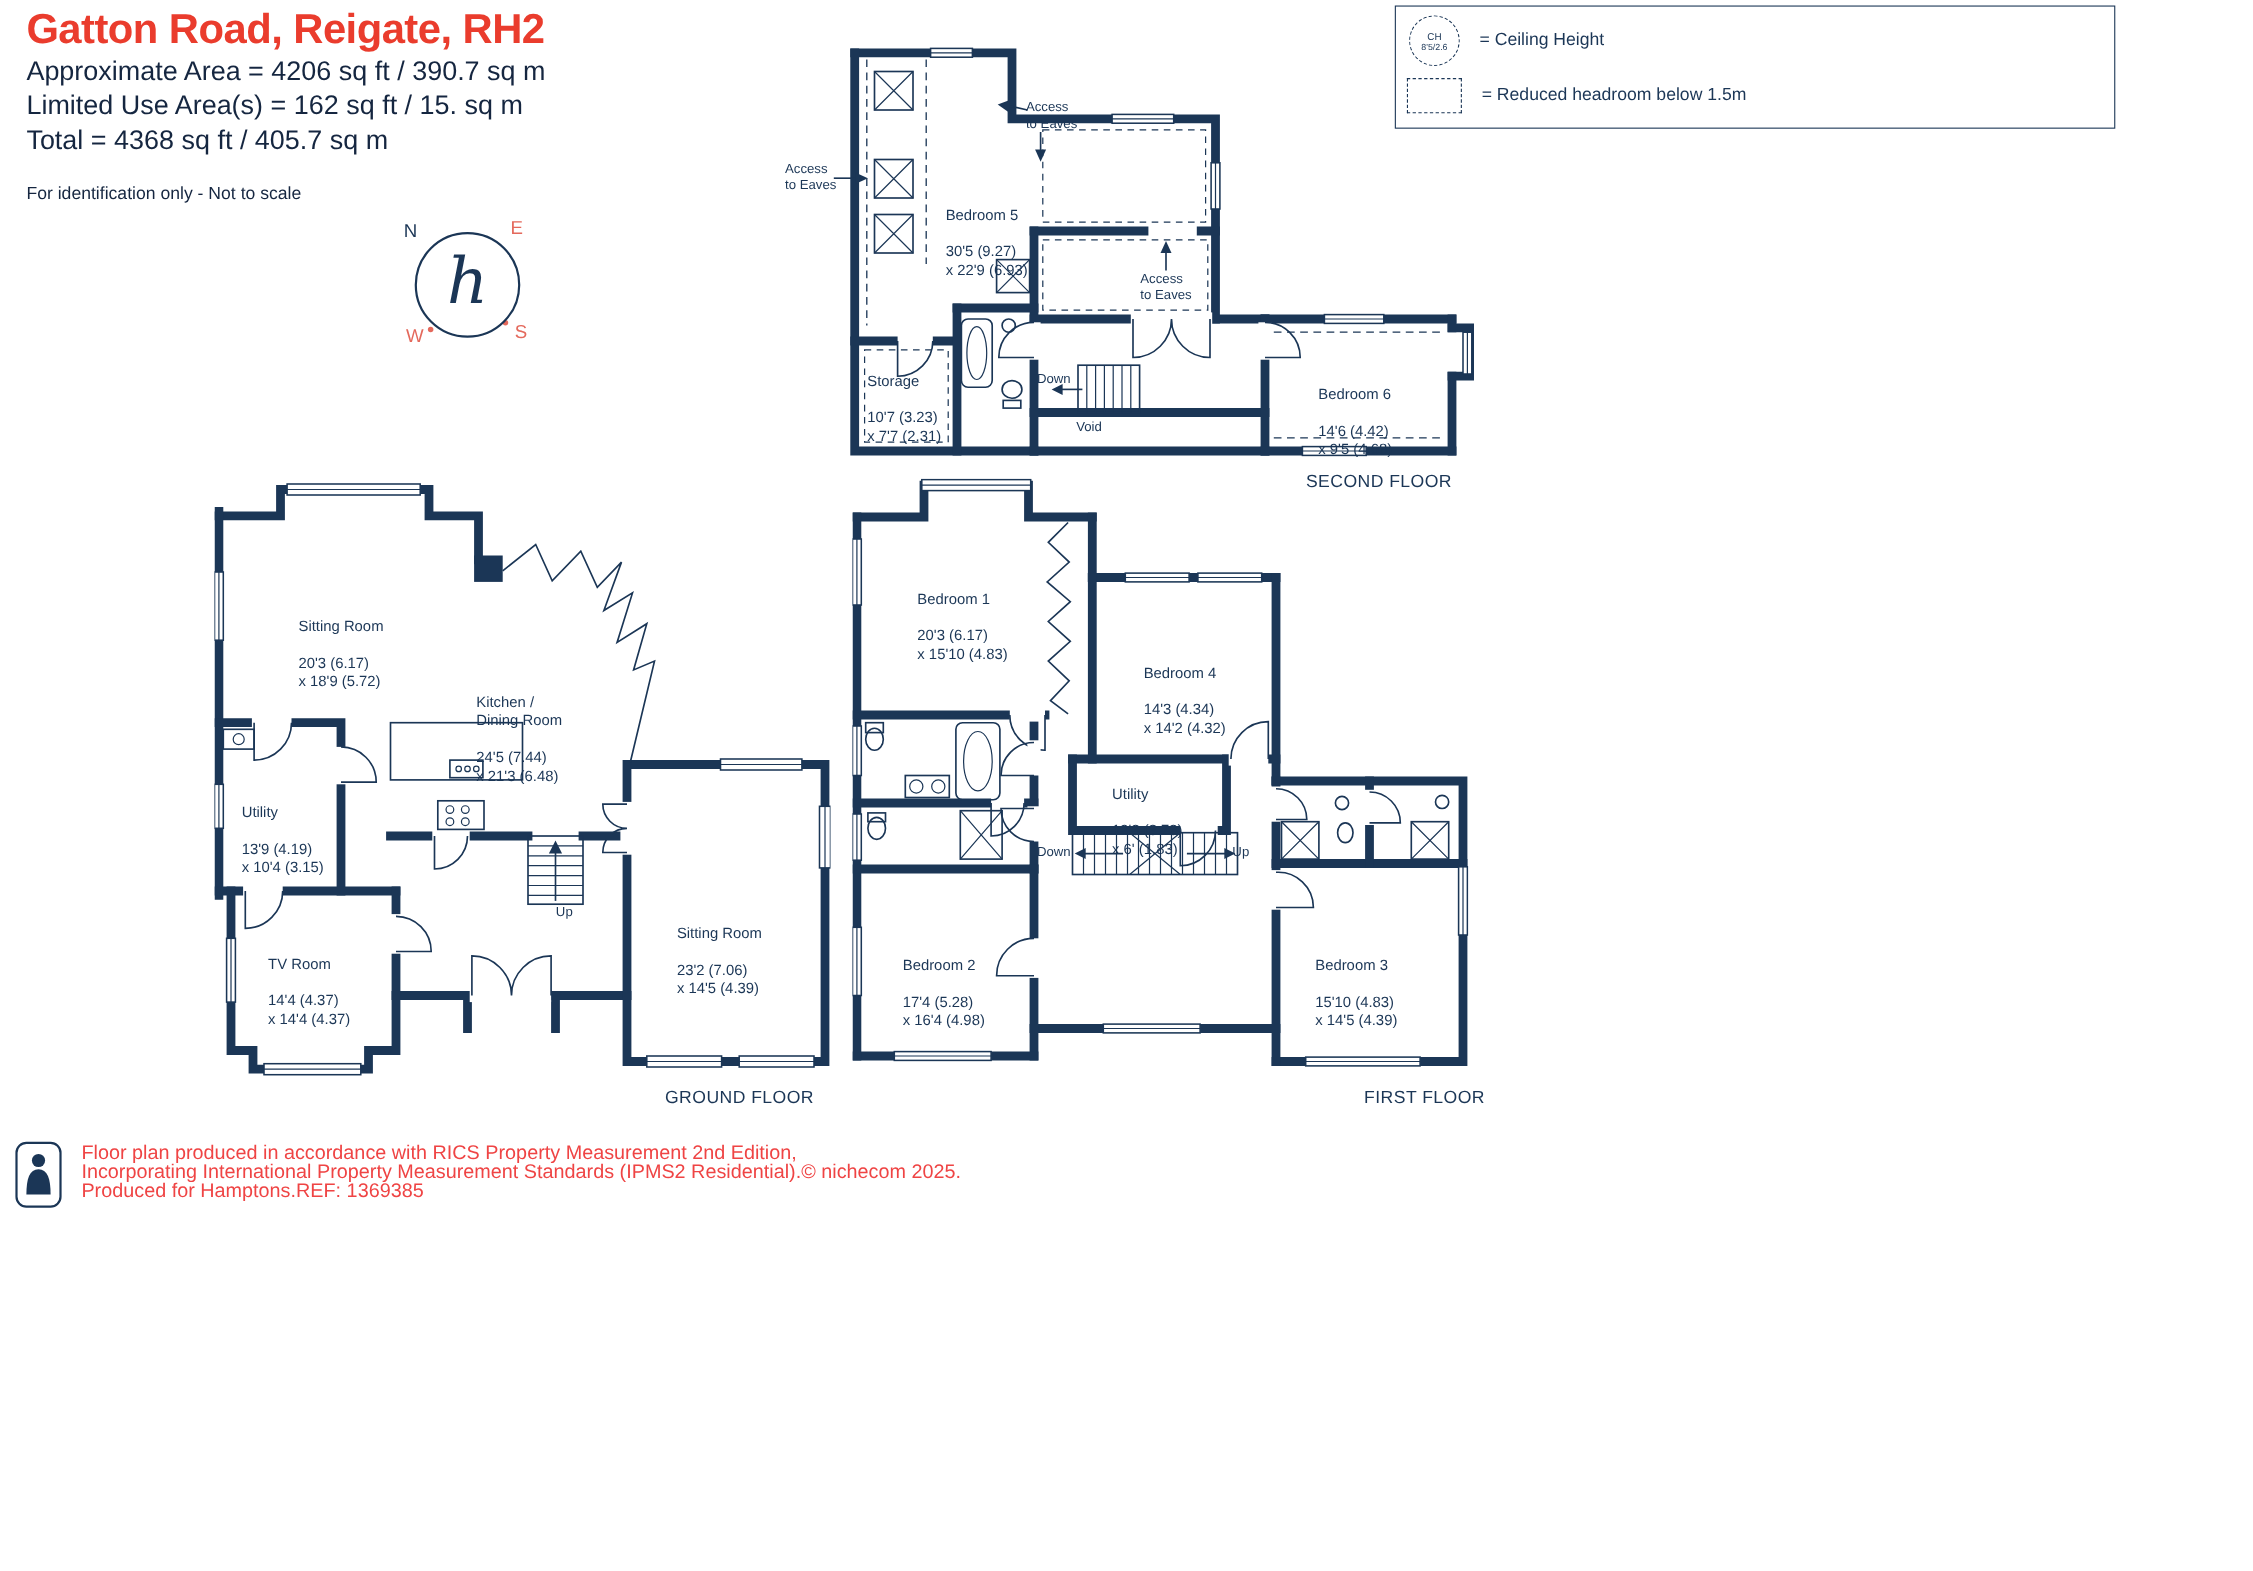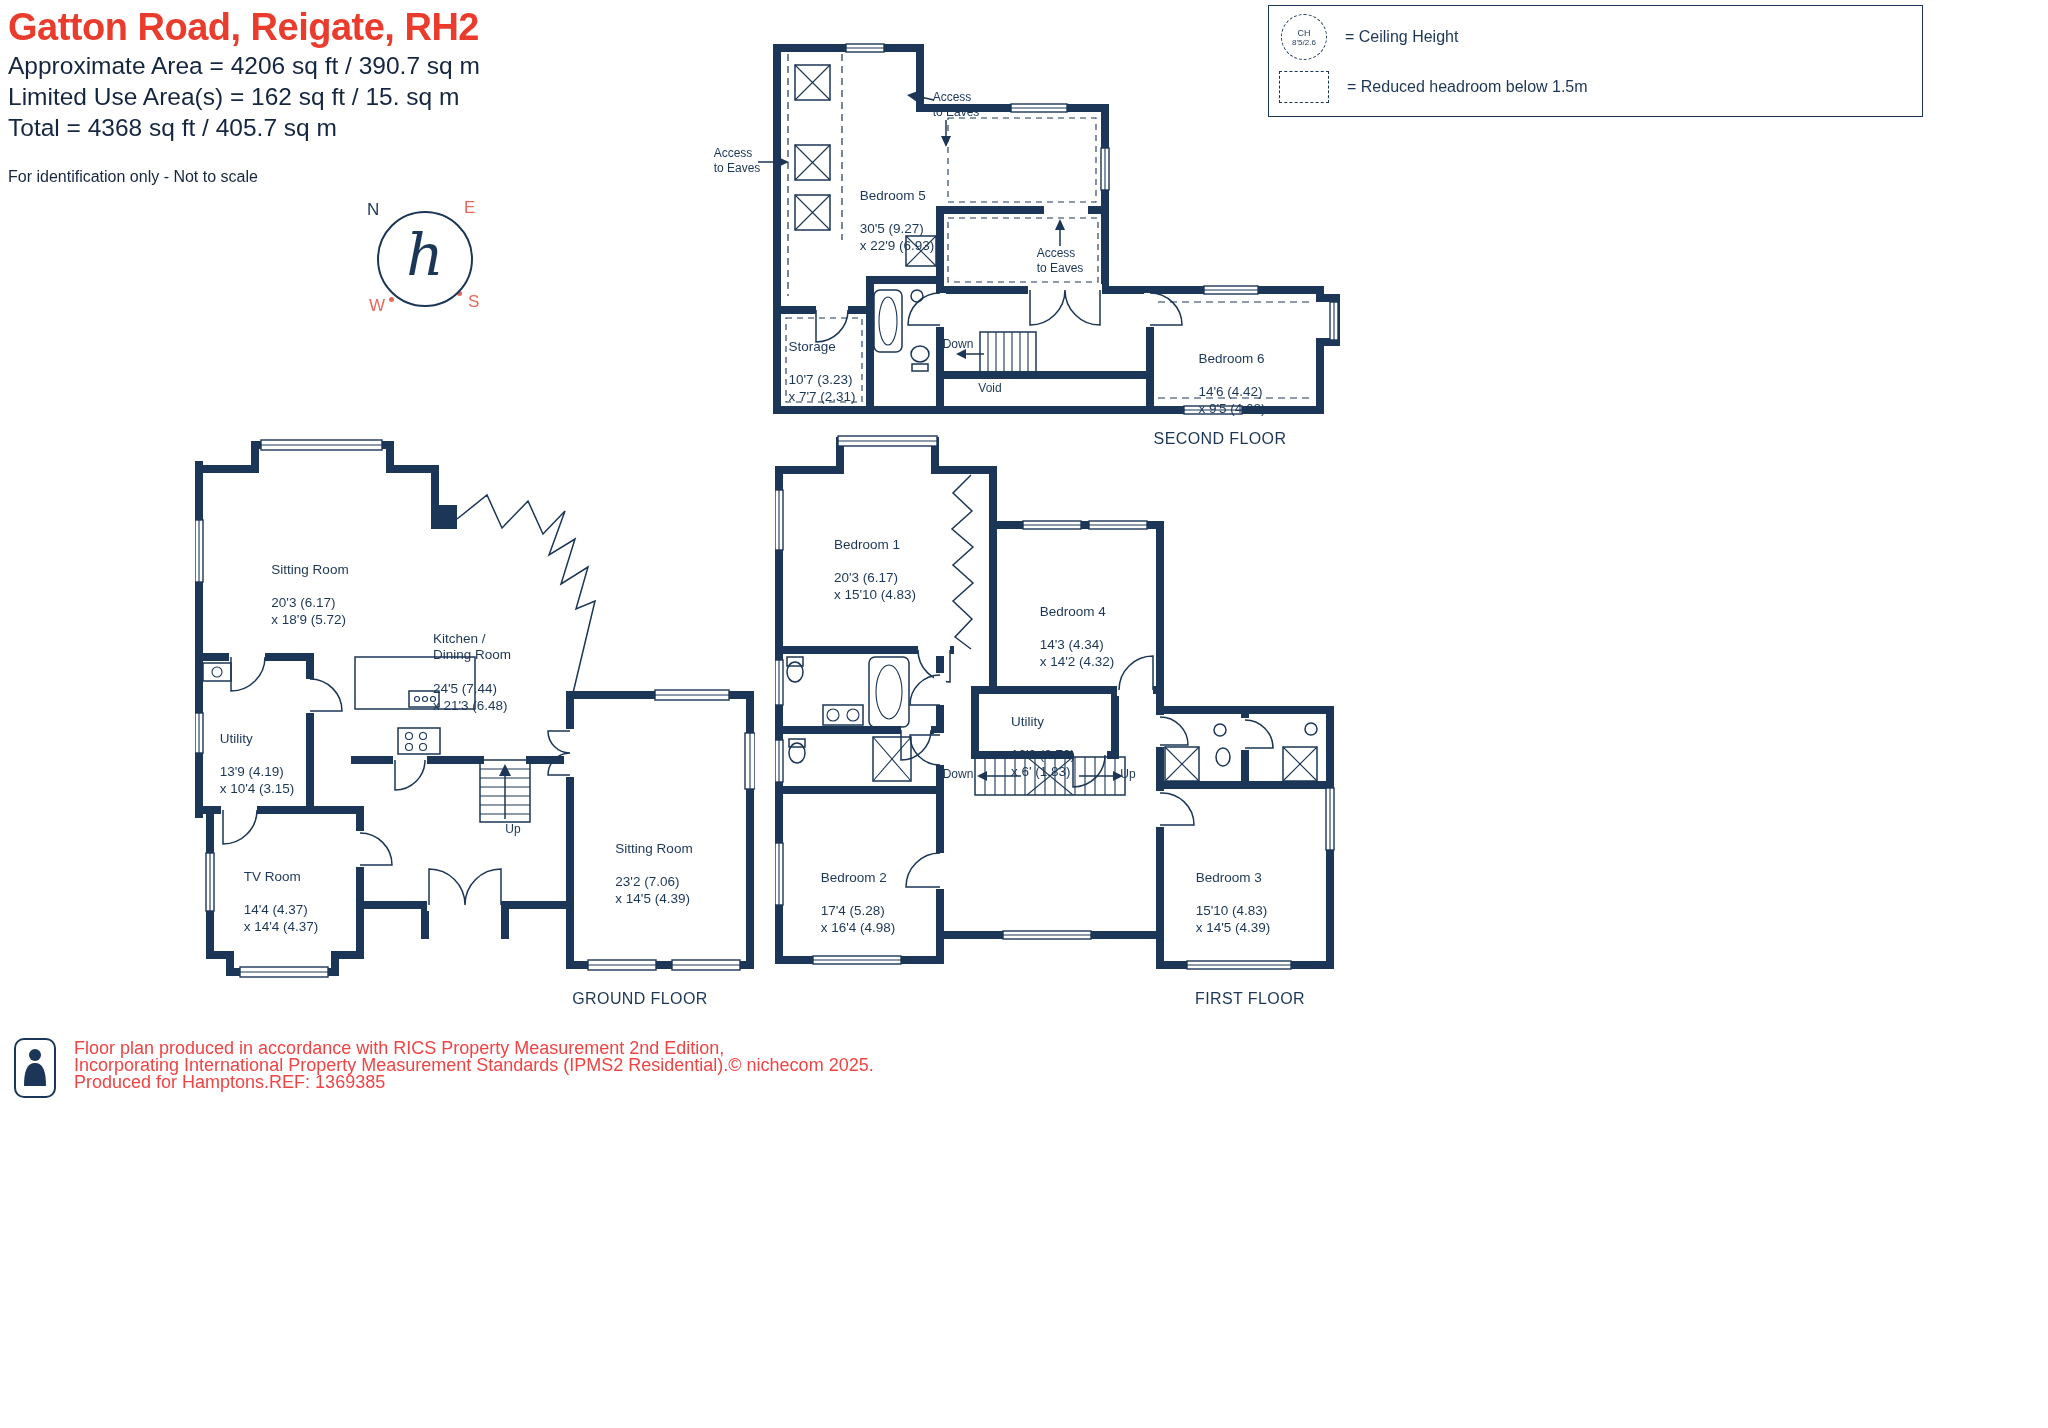"Gatton Road, Reigate, RH2" .hdr { left: 8px -> 24px }
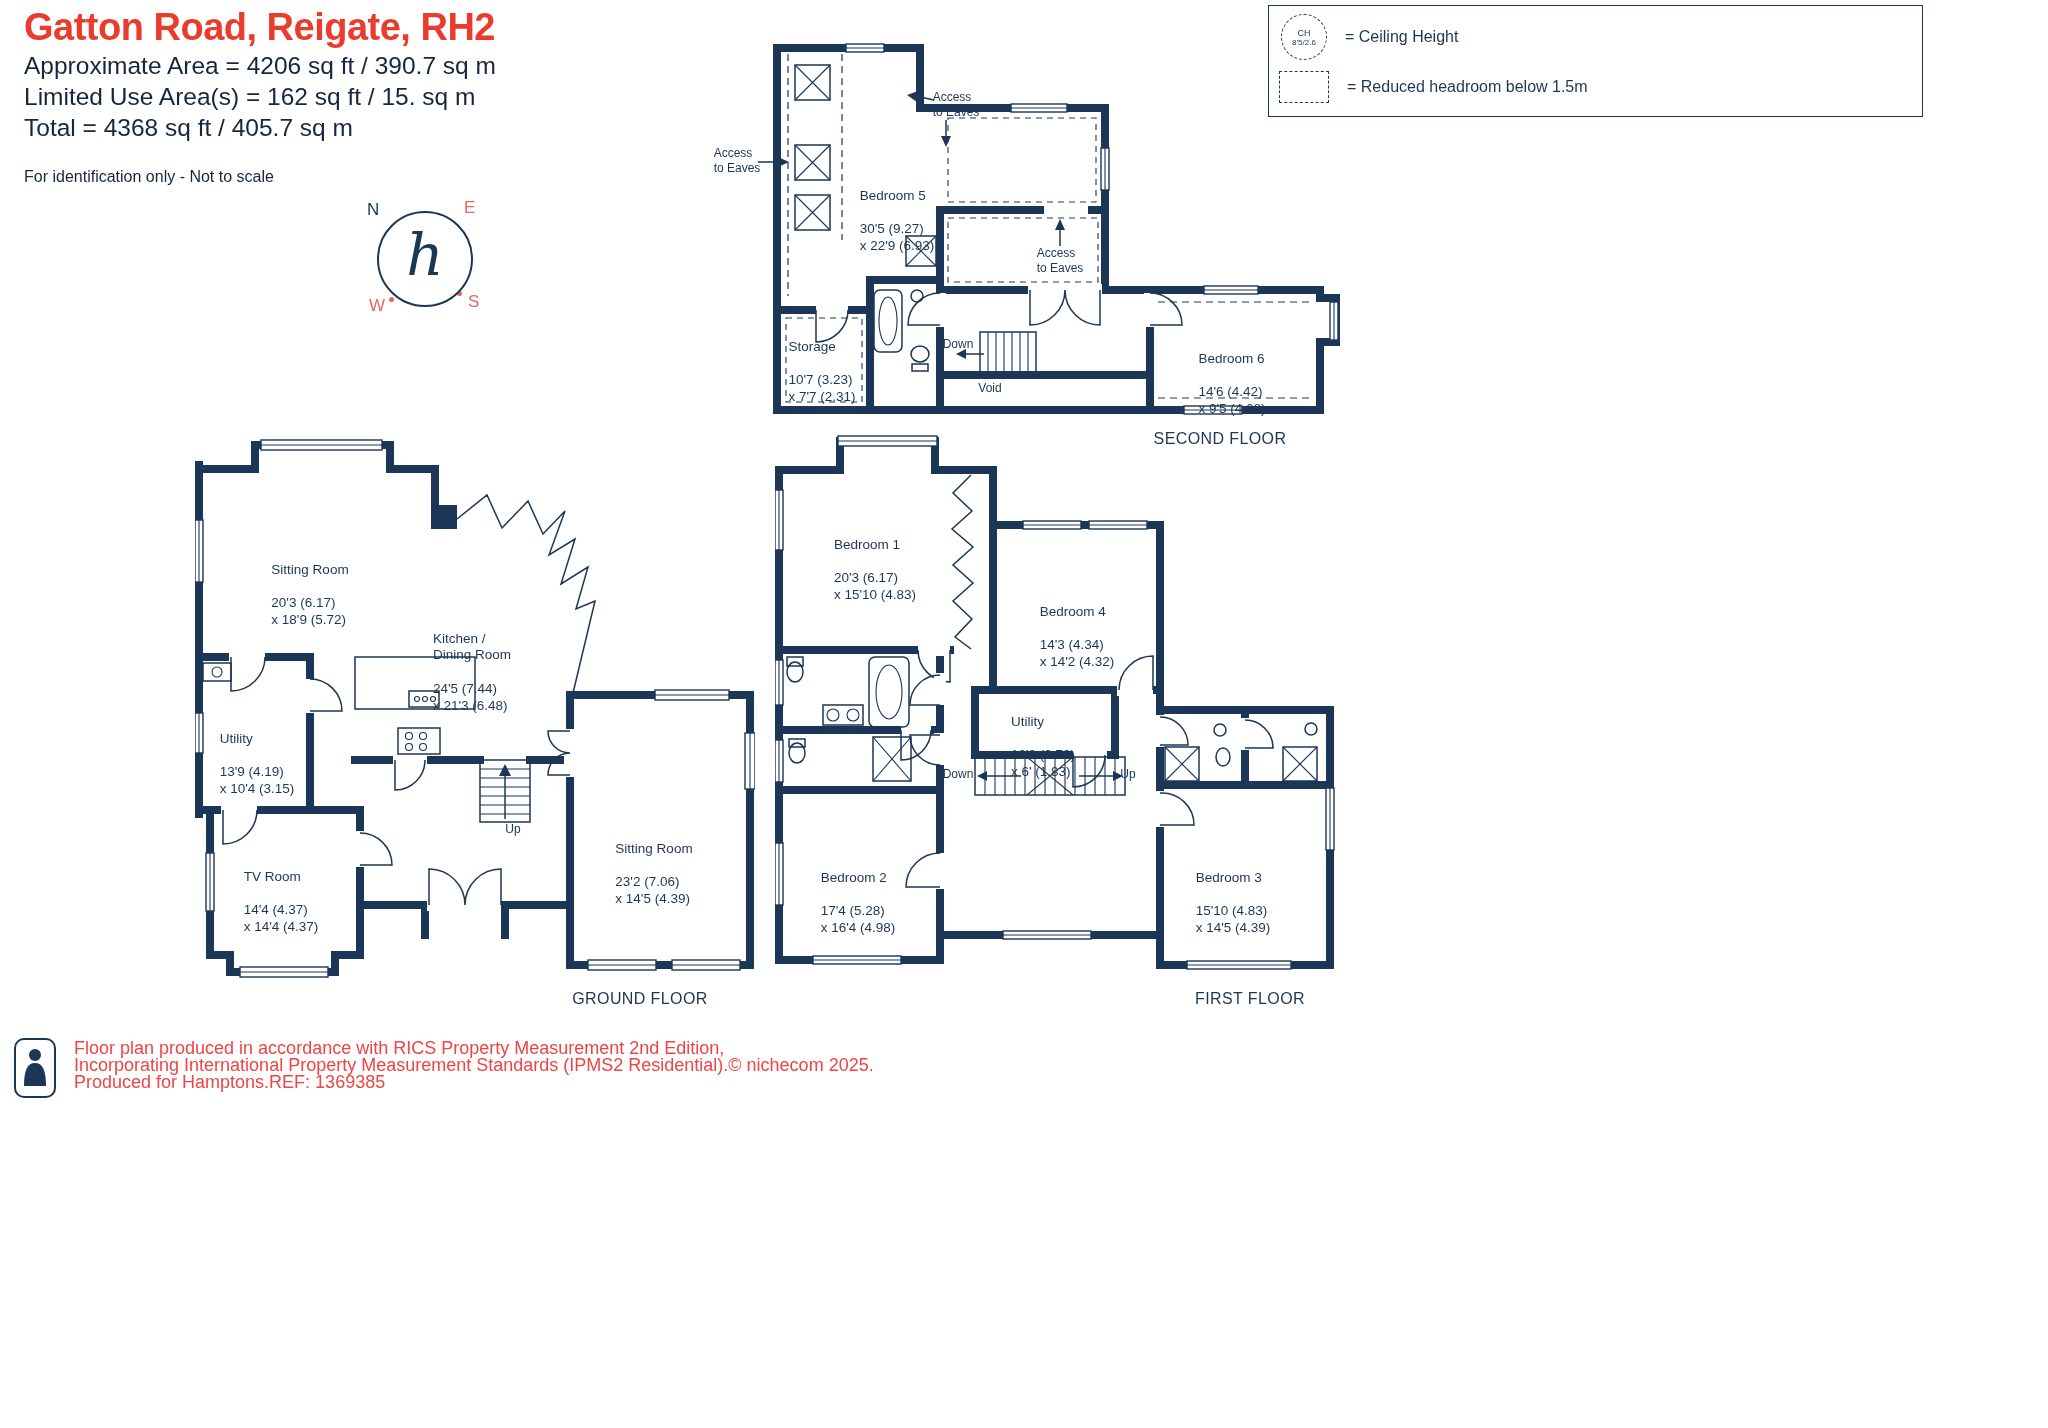"SECOND FLOOR" .caption { text-align: center -> right }
